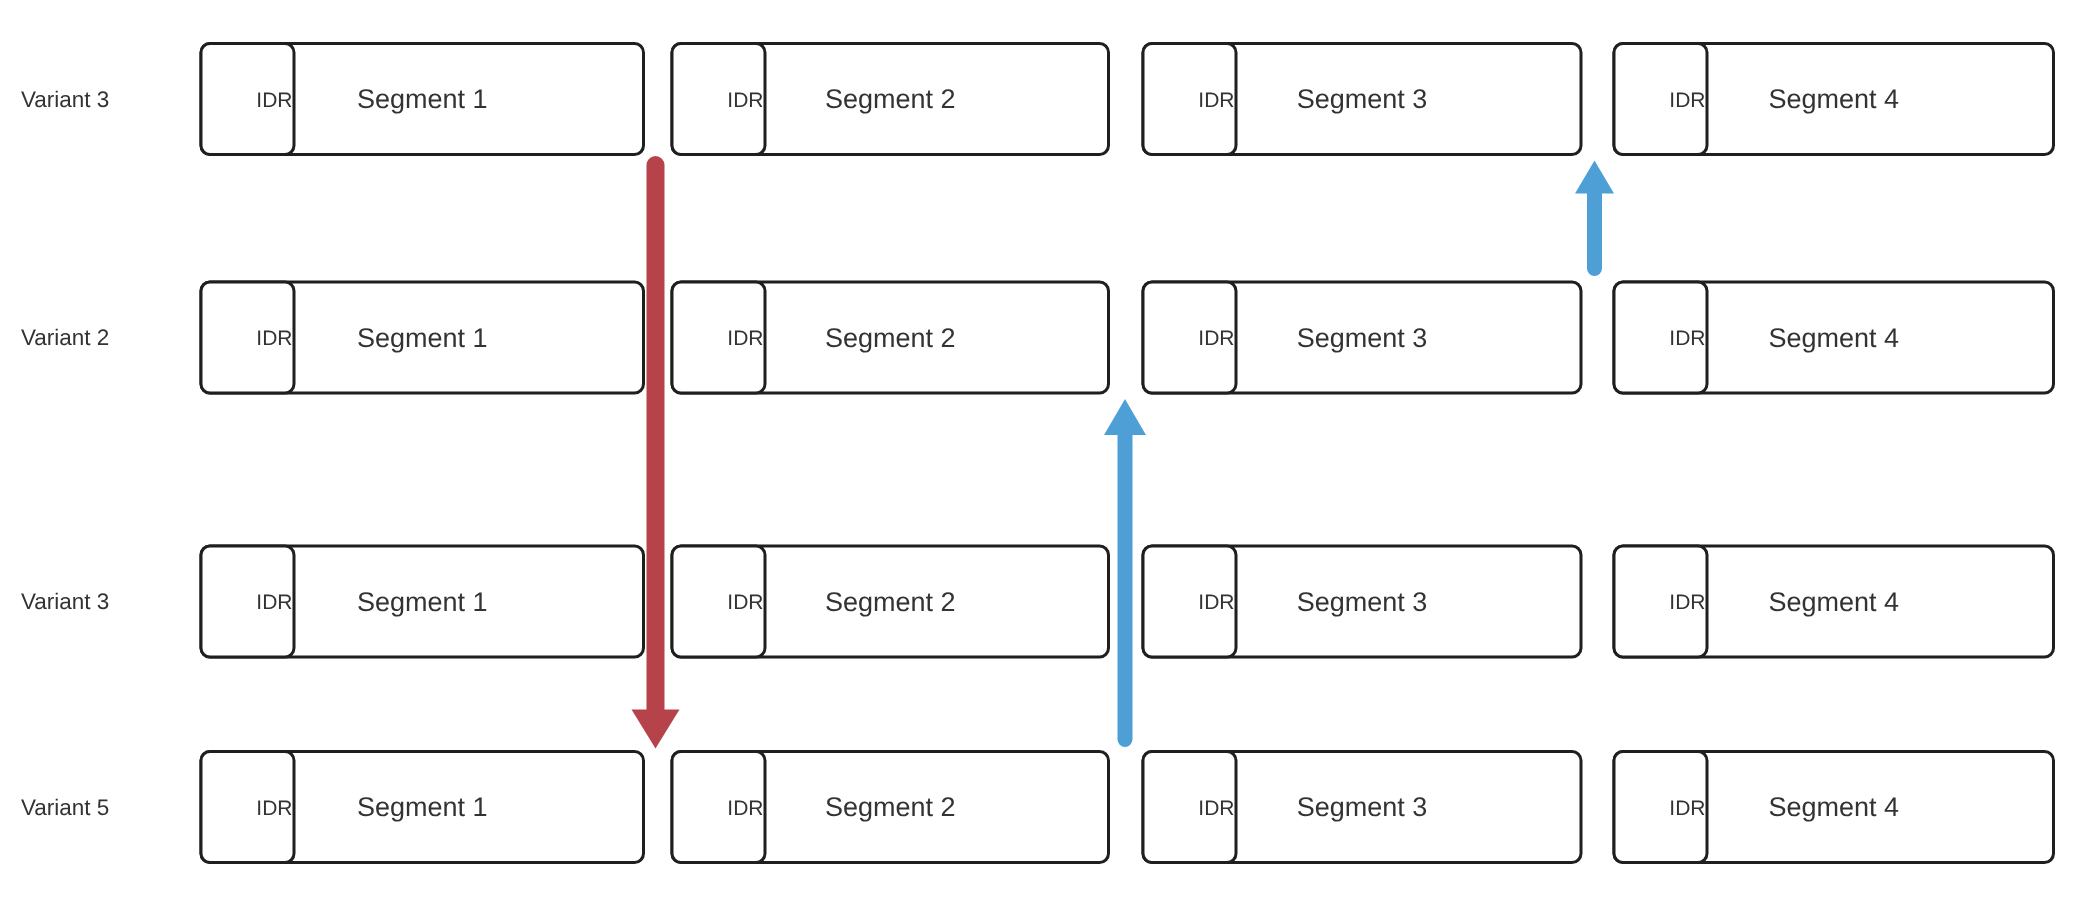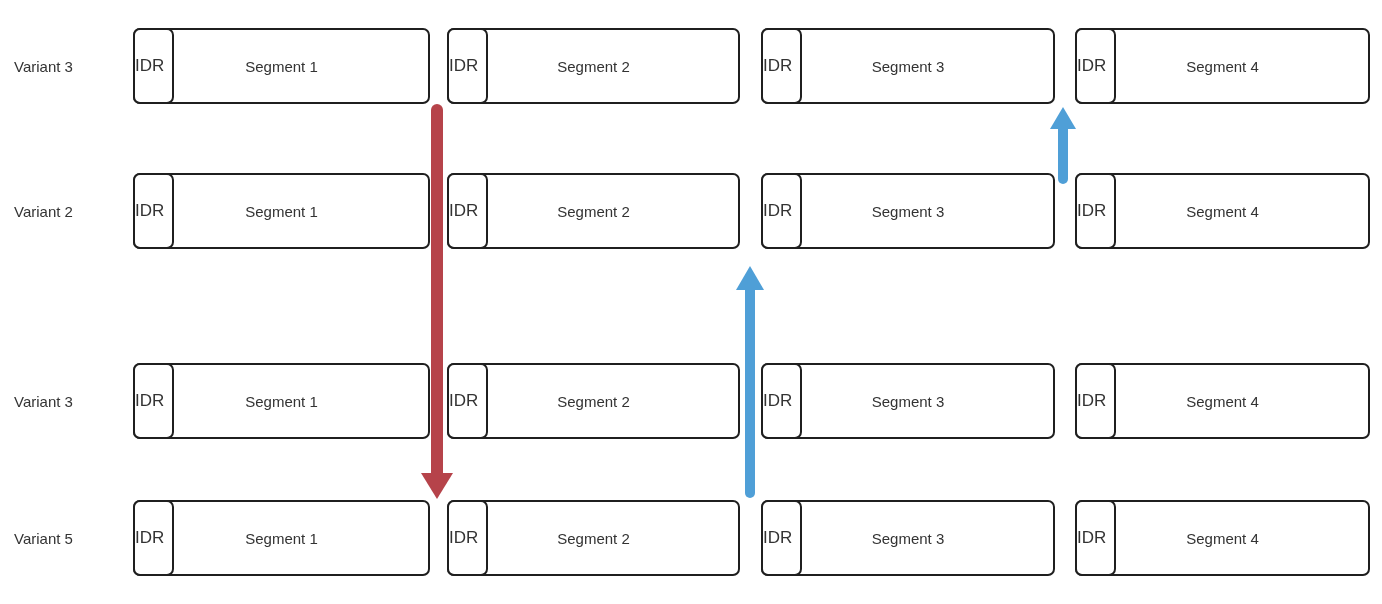"IDR" .idr-box { font-size: 17px -> 14px; justify-content: flex-start -> flex-end; width: 41px -> 64px }
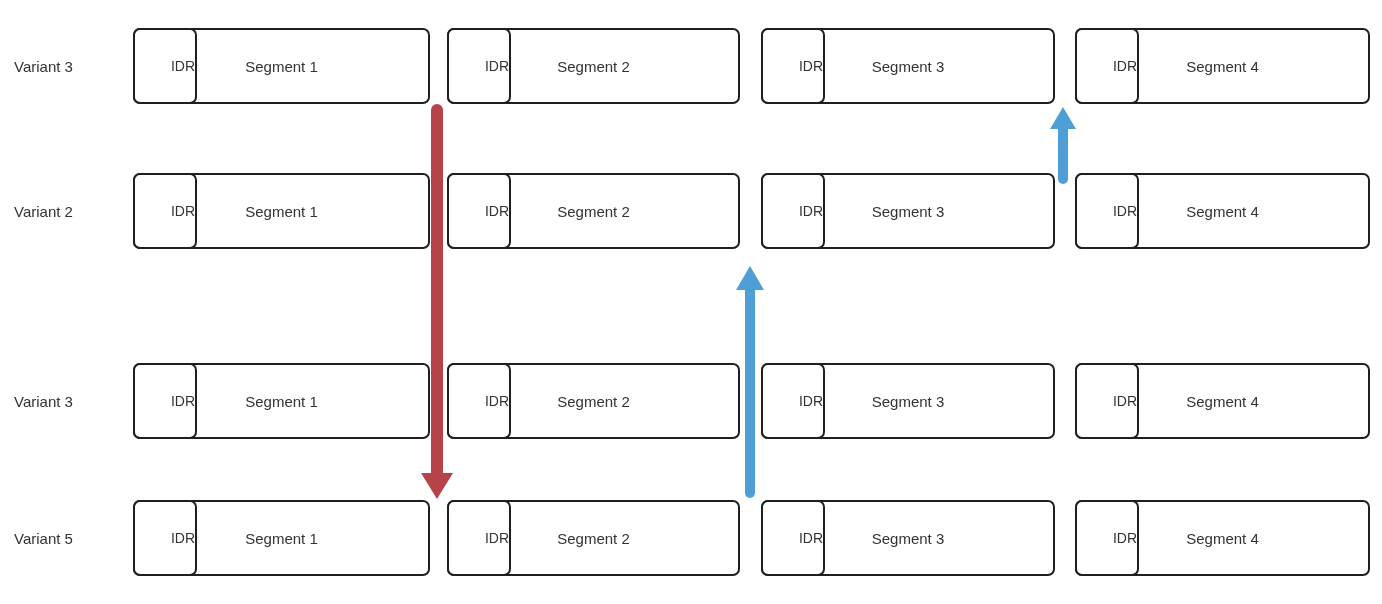"Segment 1" .seg-box { font-size: 15px -> 18px }
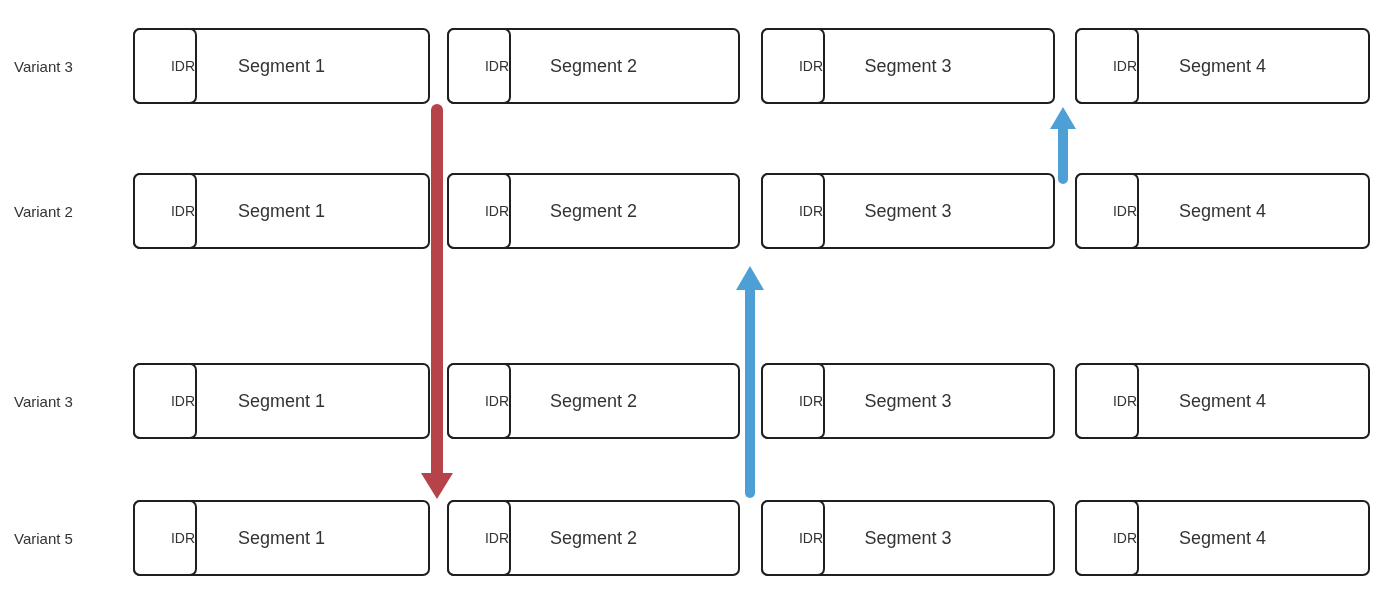"Variant 2" .row-1 { top: 173px -> 187px }
